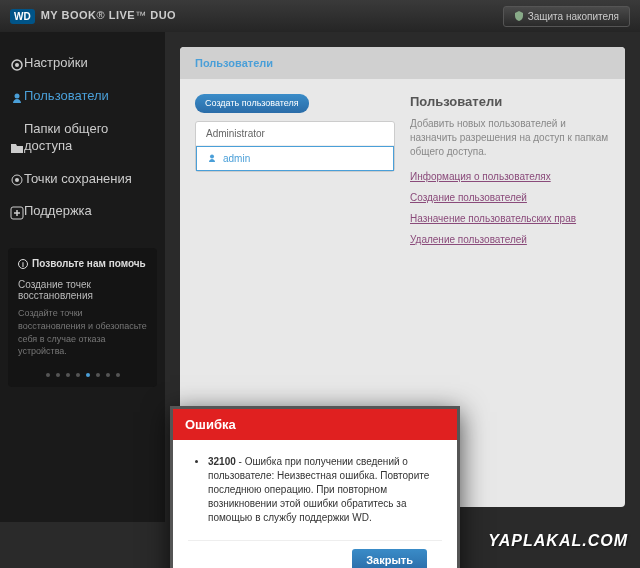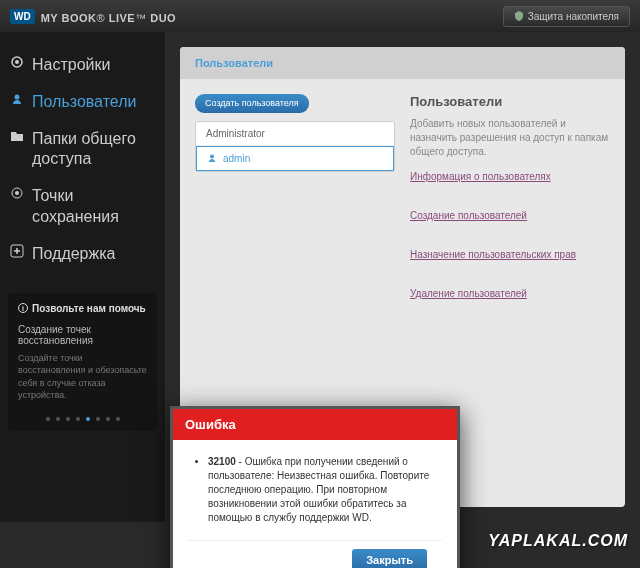"WD" .logo-area { align-items: flex-end -> flex-start }
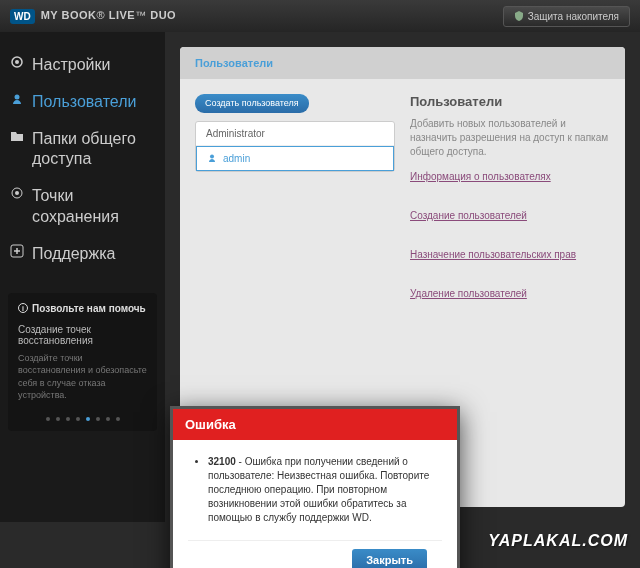"Настройки" .nav-item { align-items: flex-start -> flex-end; font-size: 16px -> 13px; gap: 8px -> none }
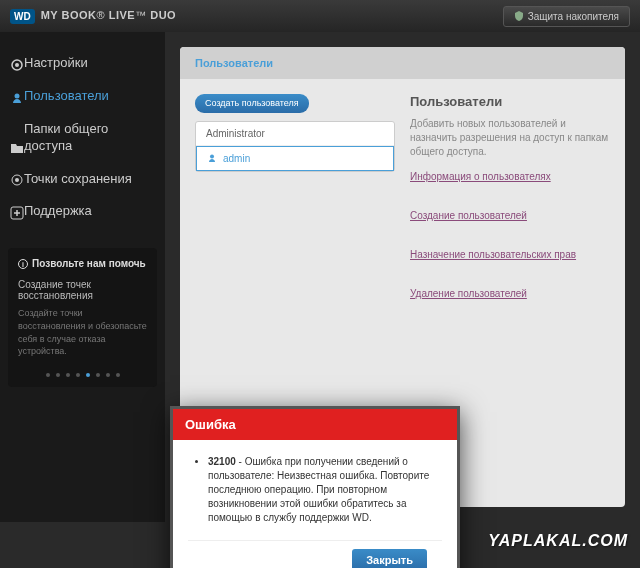"Информация о пользователях" .link { margin-bottom: 28px -> 10px }
